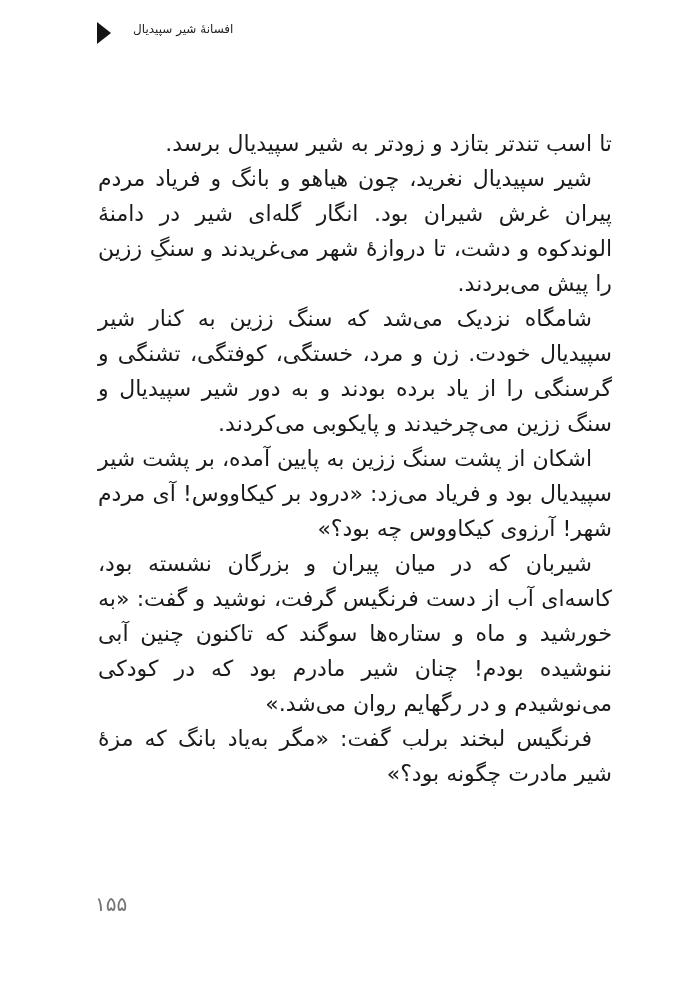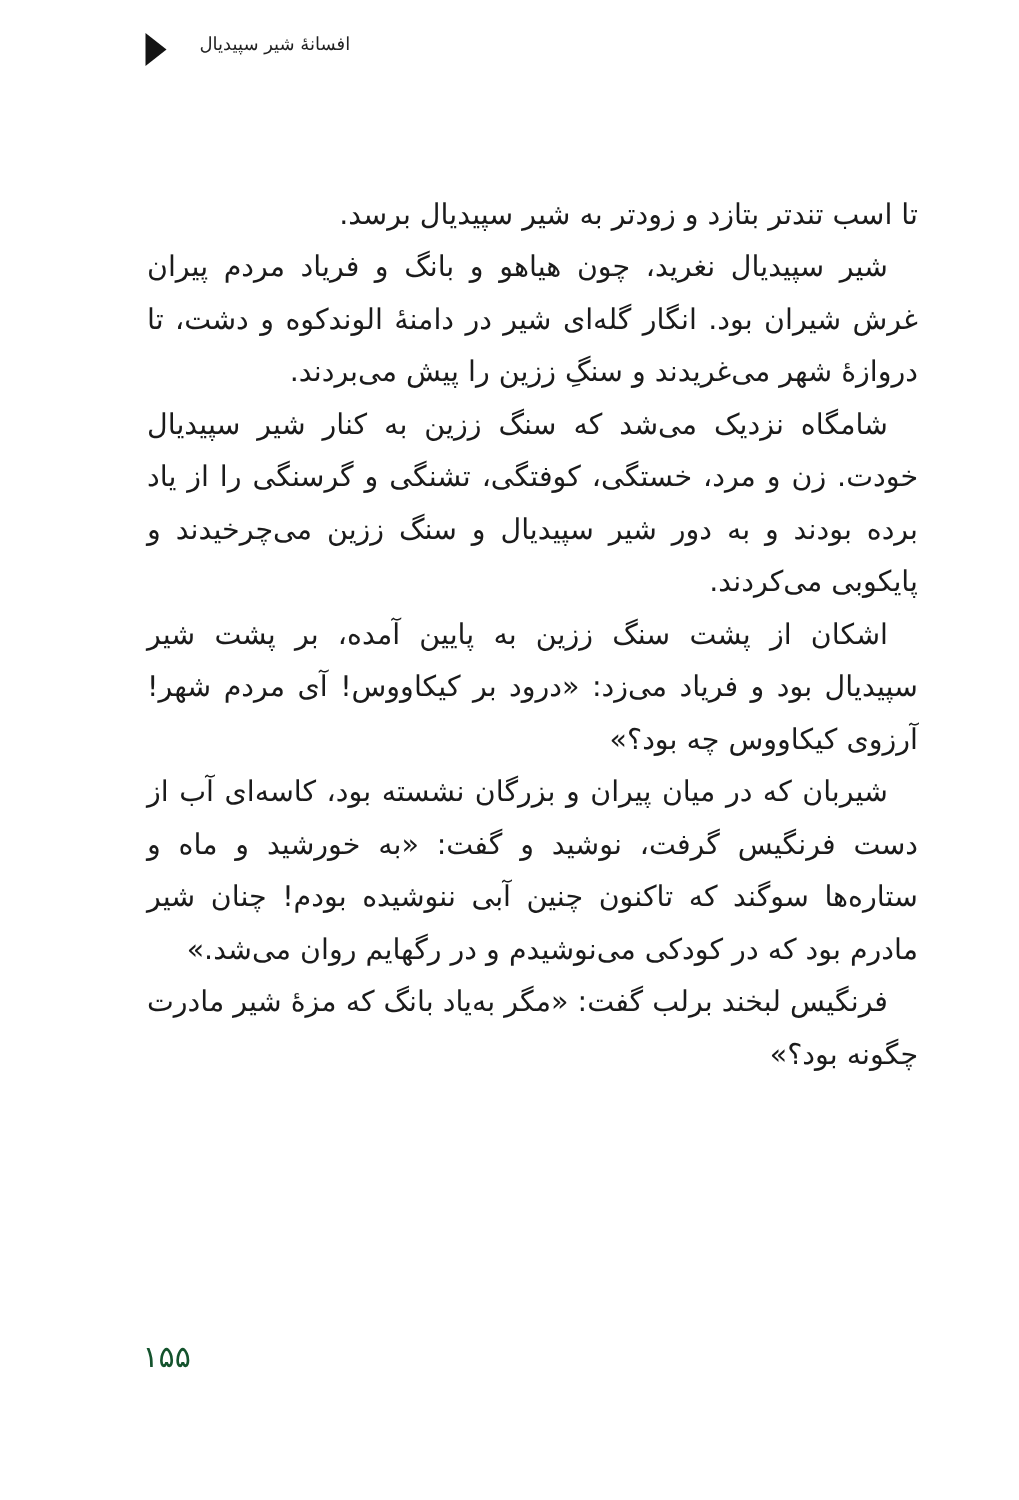"تا اسب تندتر بتازد و" .text-column { font-size: 19px -> 22px }
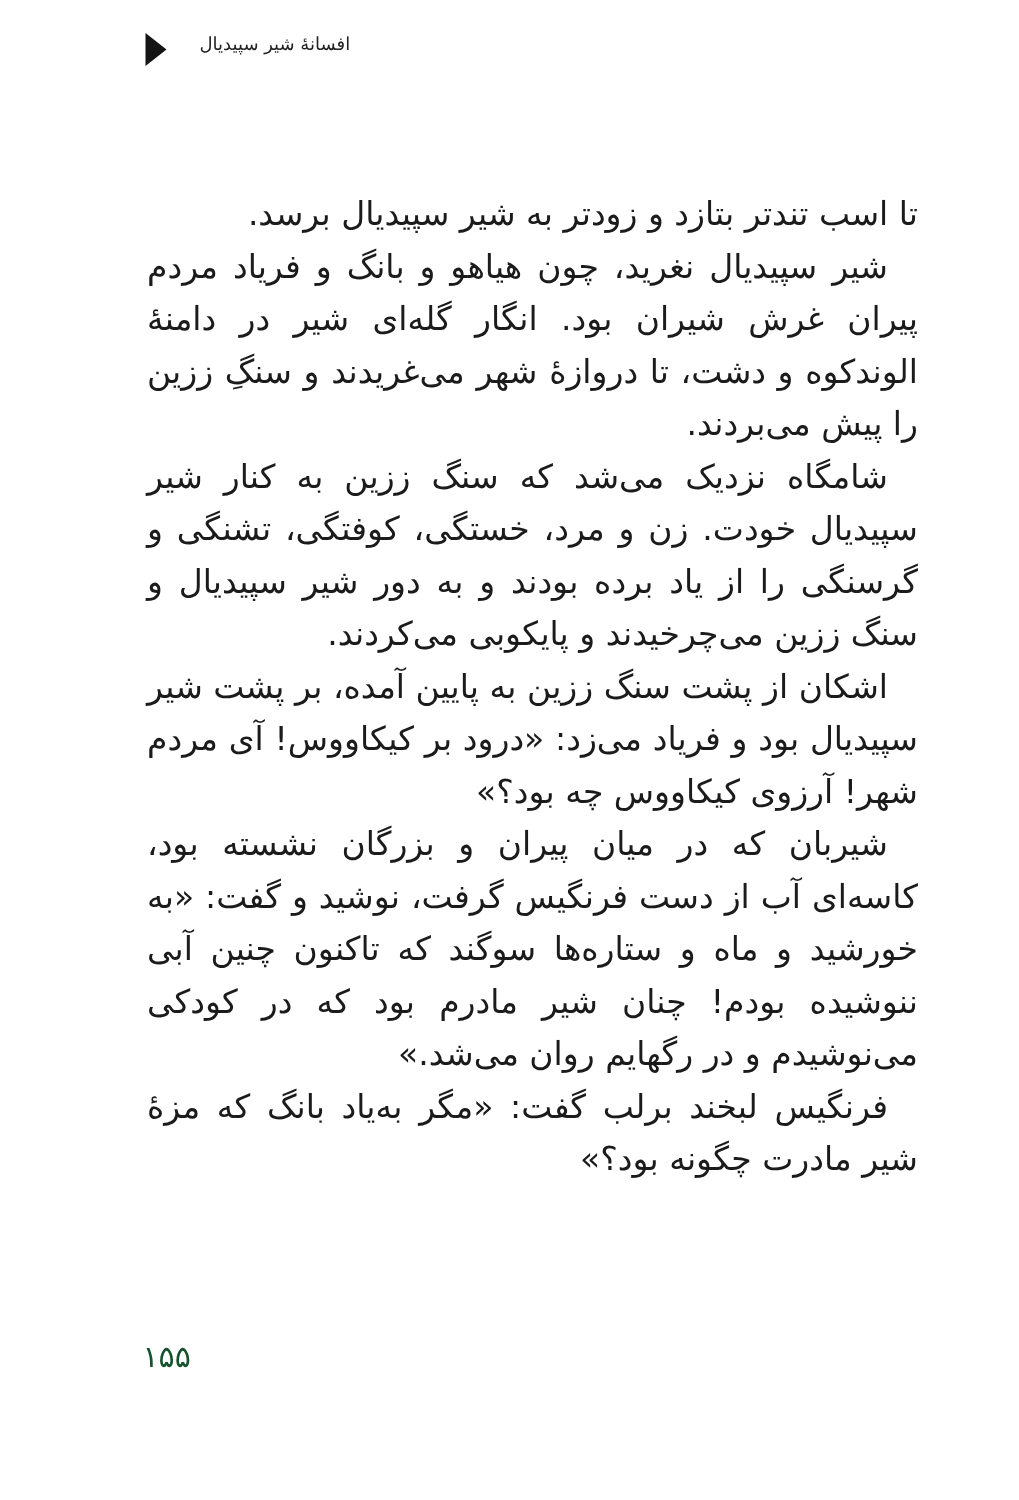"۱۵۵" .page-number { color: #14532d -> #737373 }
